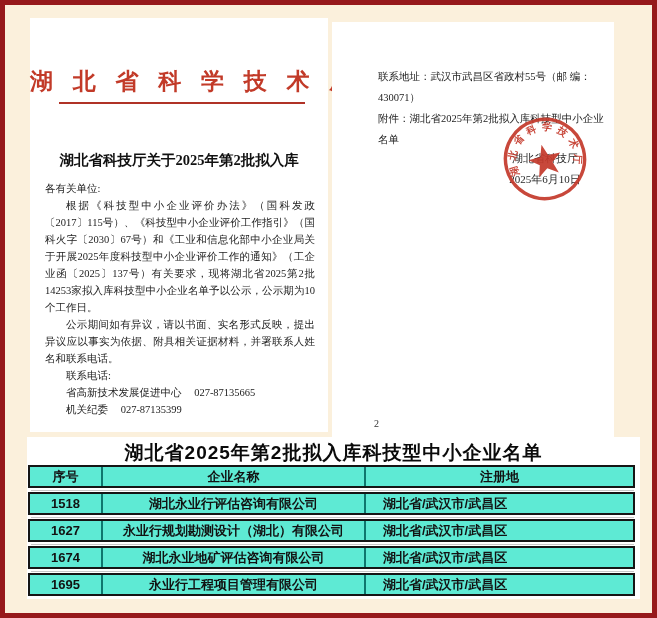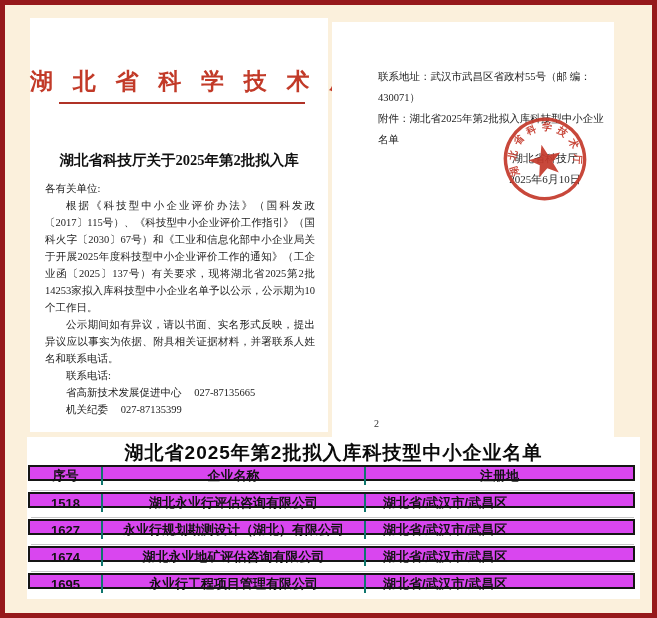"序号" .t-row { background: #d946ef -> #5eead4; height: 16px -> 23px }
